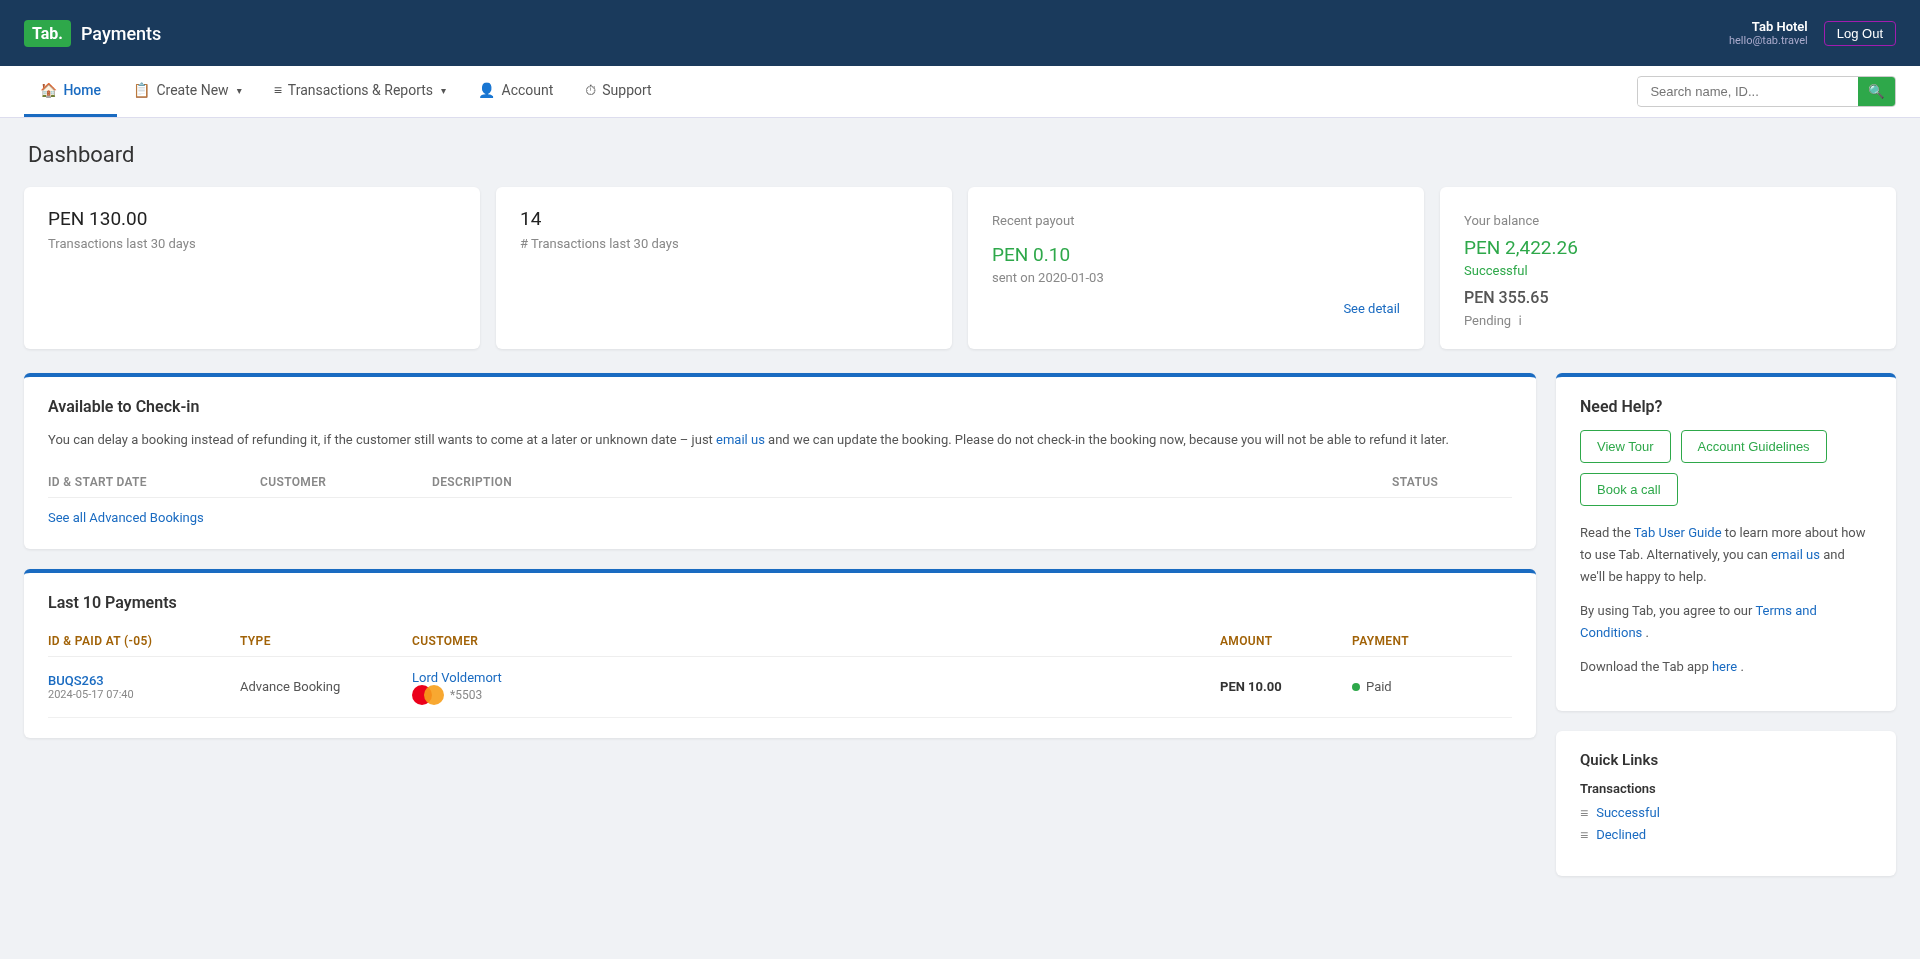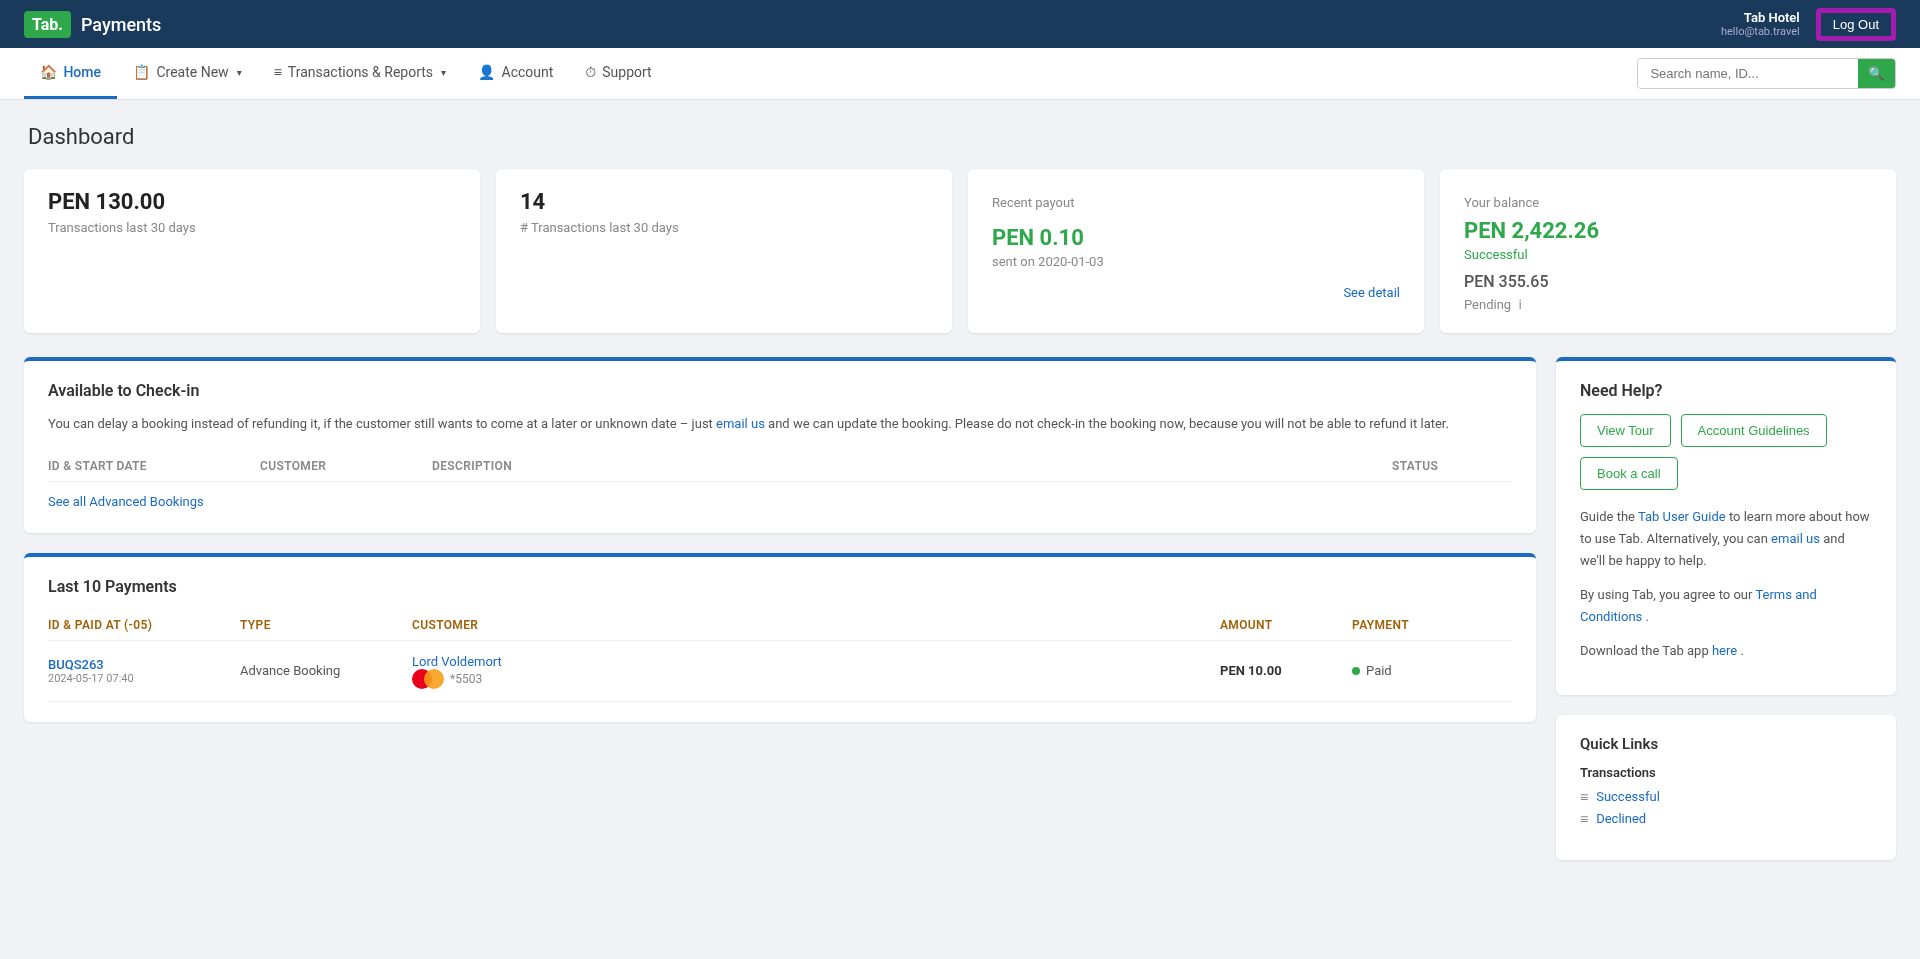"Tab." .topbar { height: 48px -> 66px }
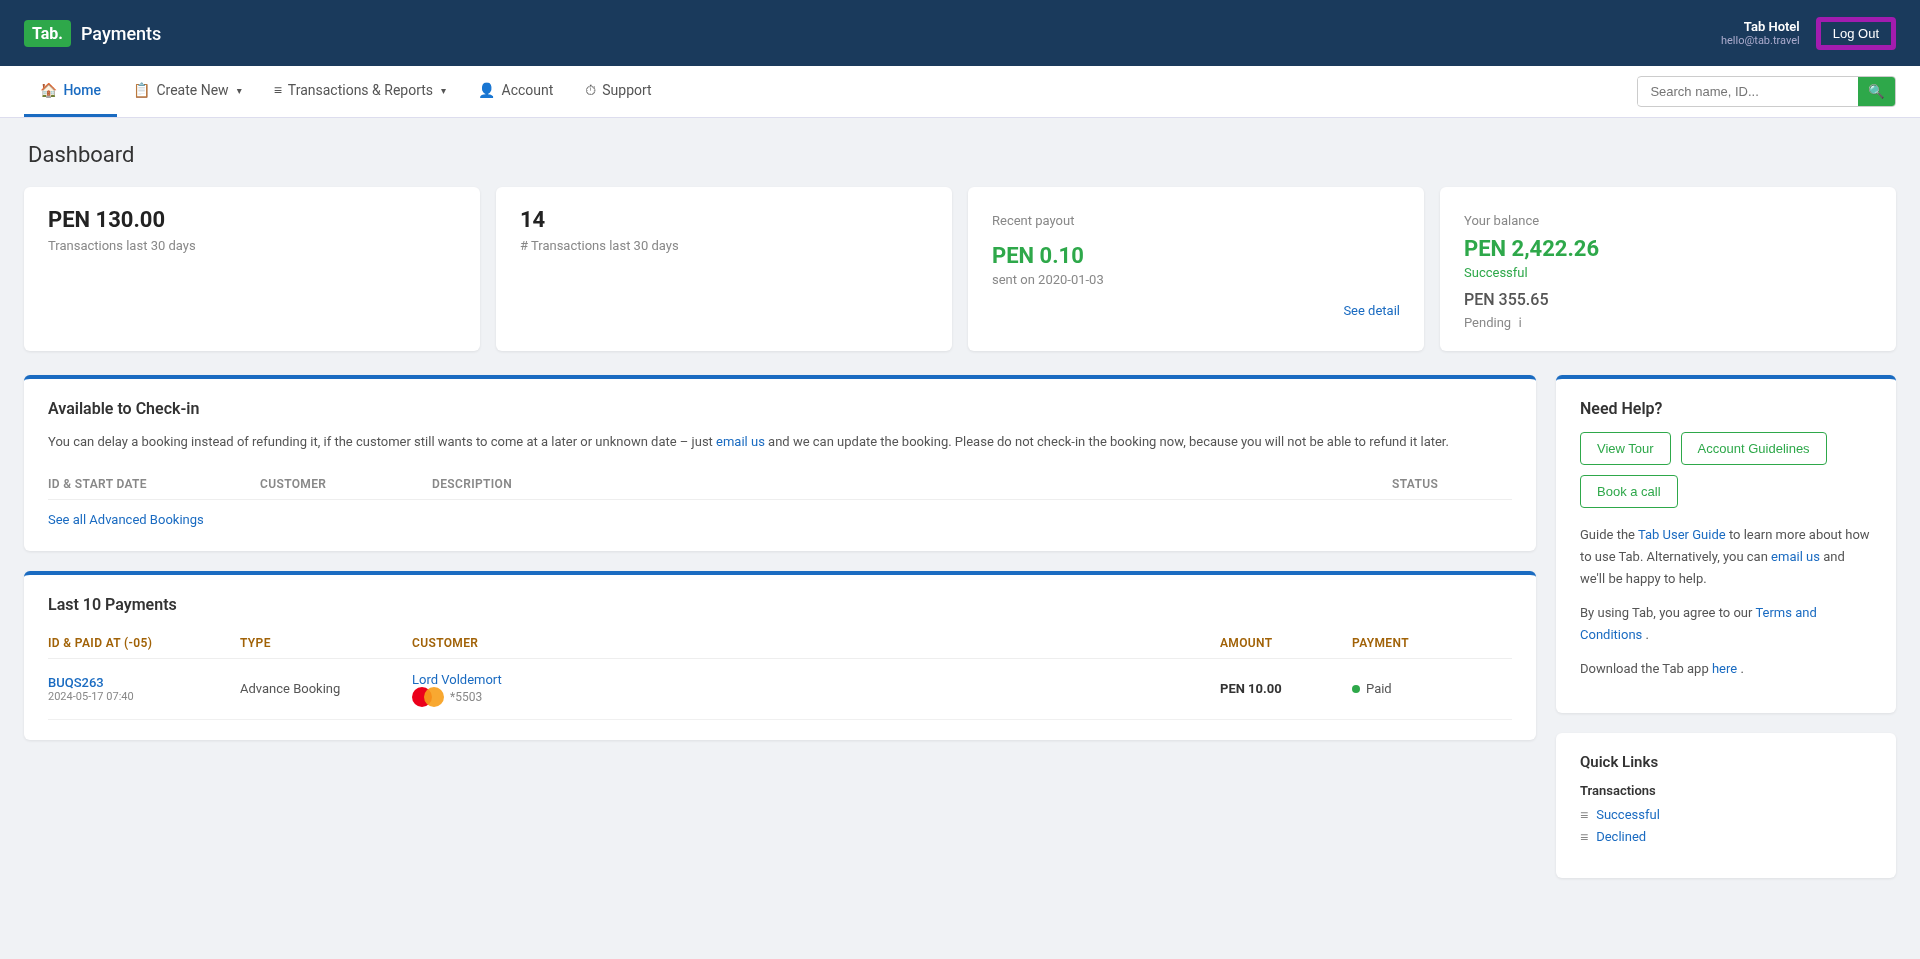"Log Out" .logout-btn { border: 5px solid #a21caf -> 1px solid #a21caf }
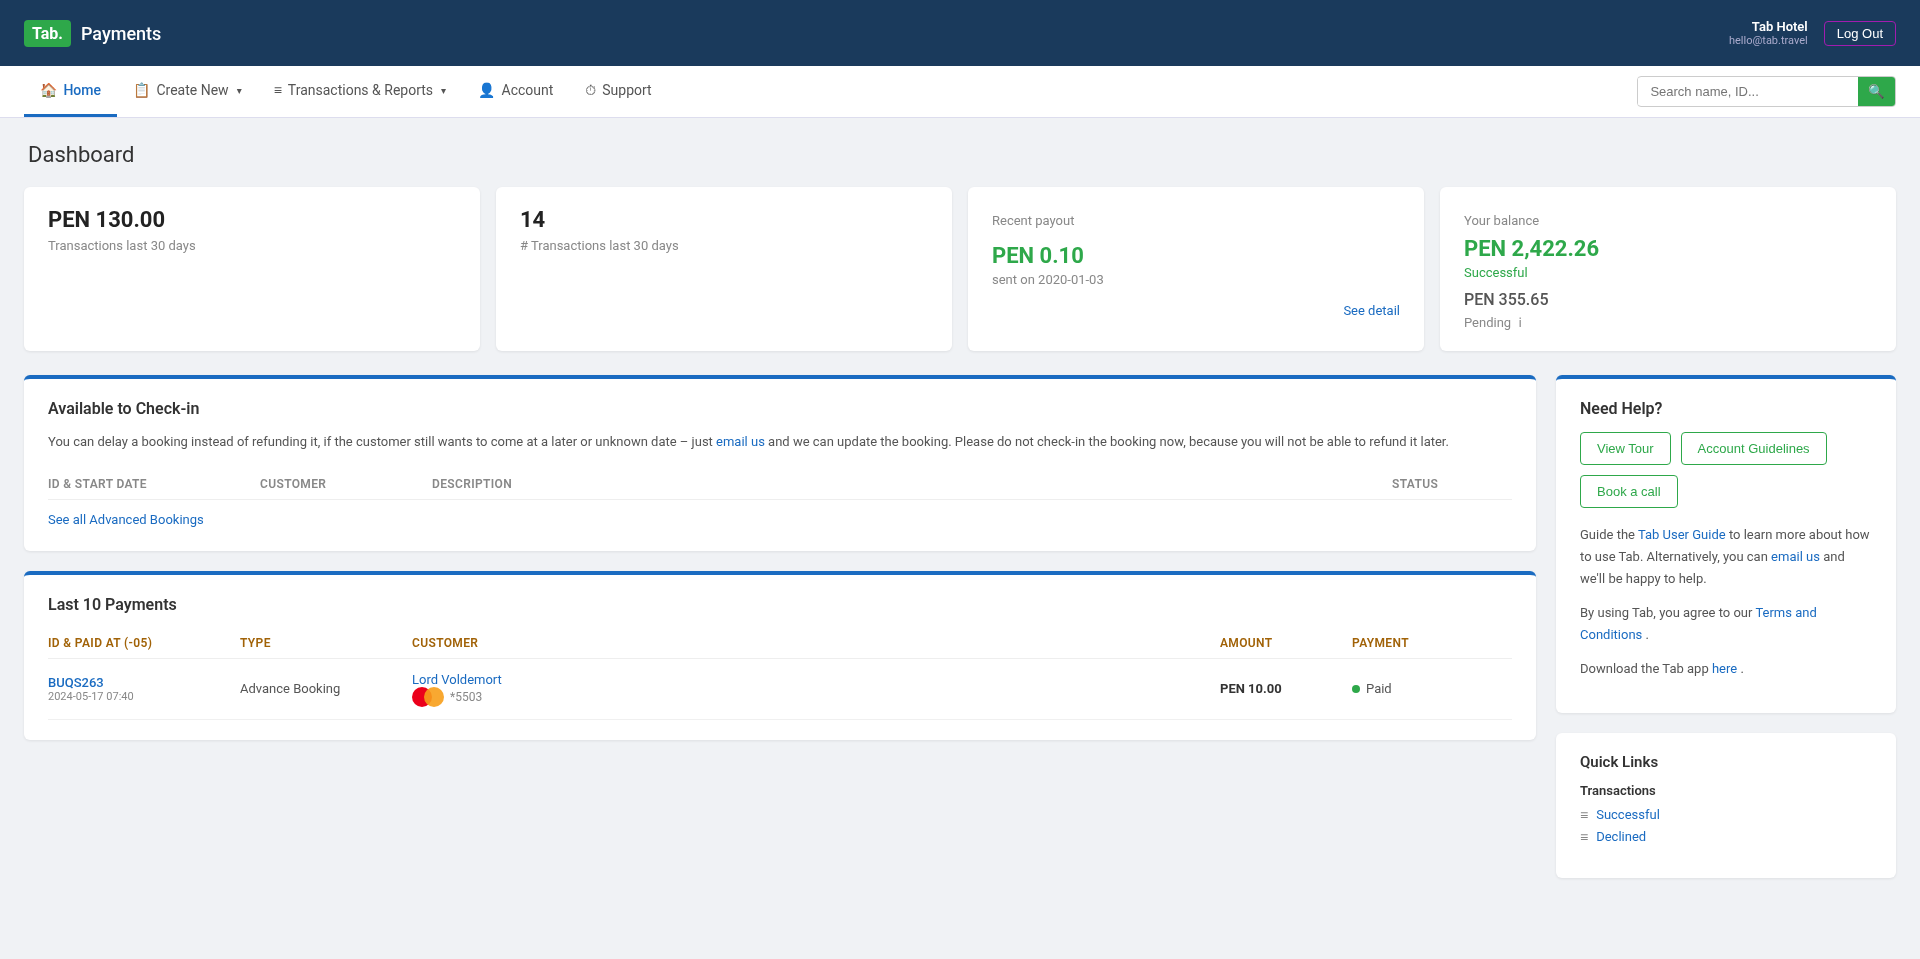"PEN 130.00" .card-value { font-size: 22px -> 19px; font-weight: 700 -> 400 }
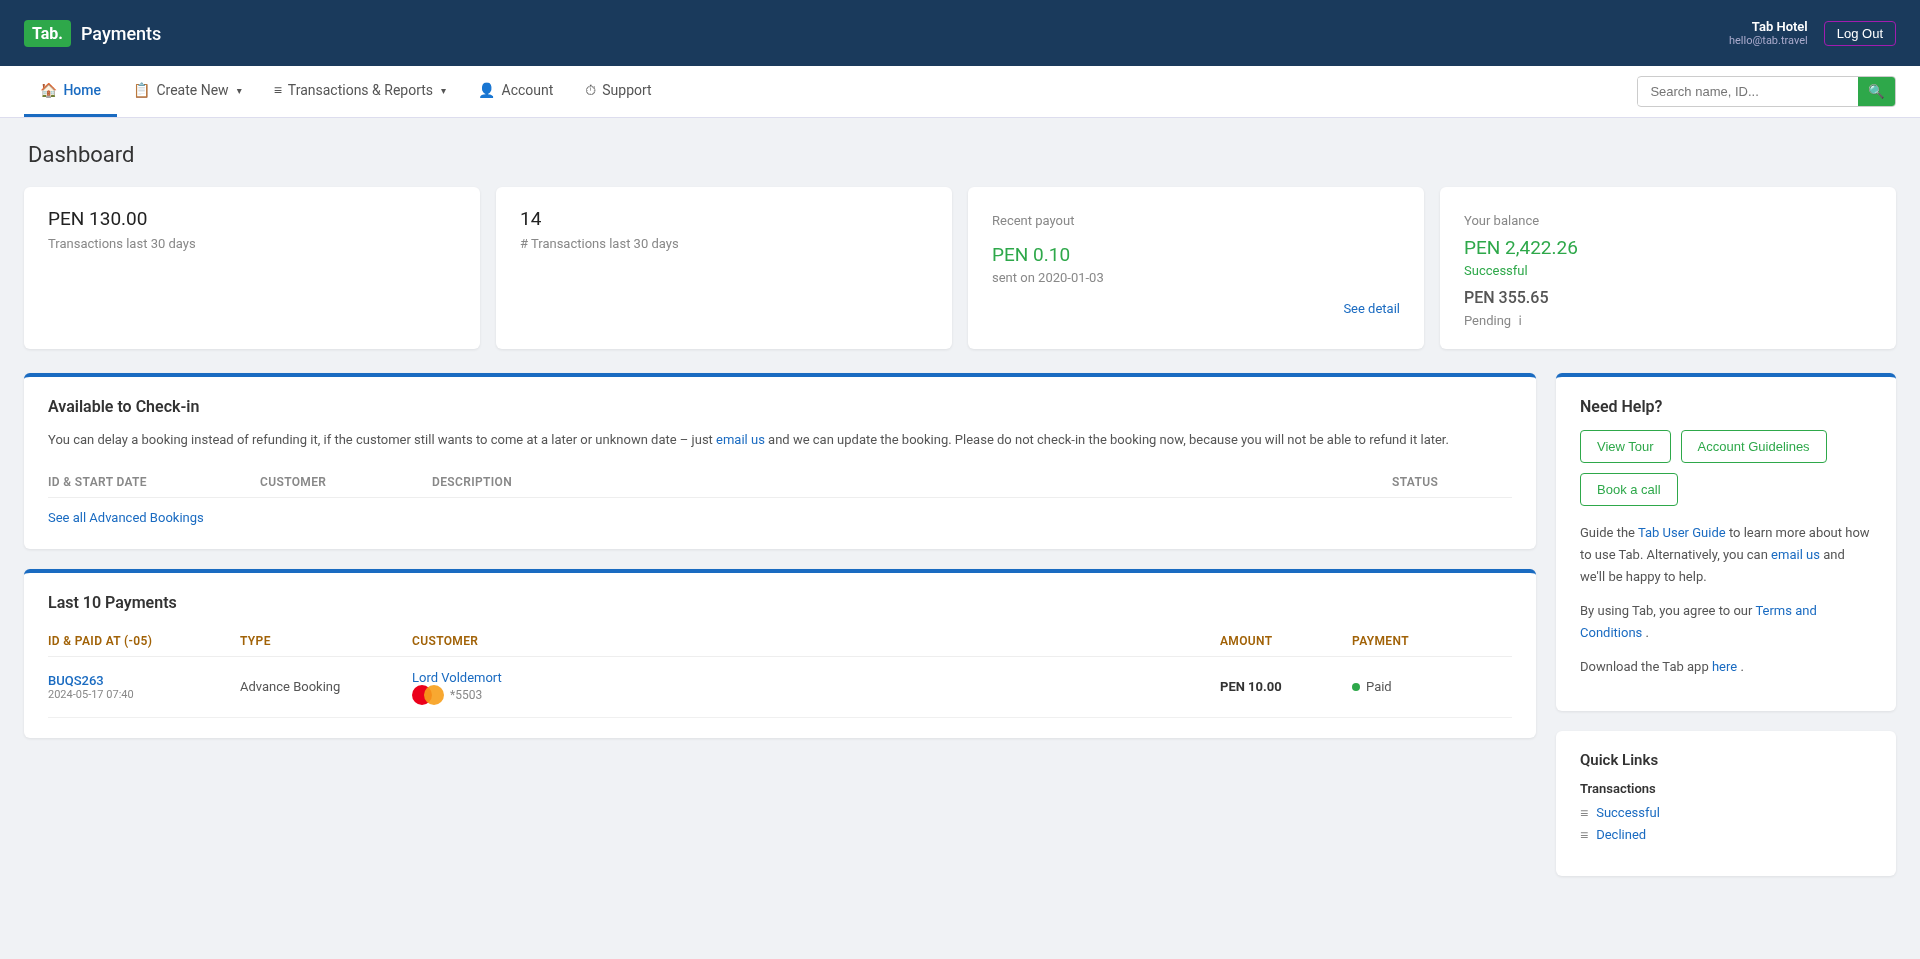"Guide the" span { text: Guide -> Read }
